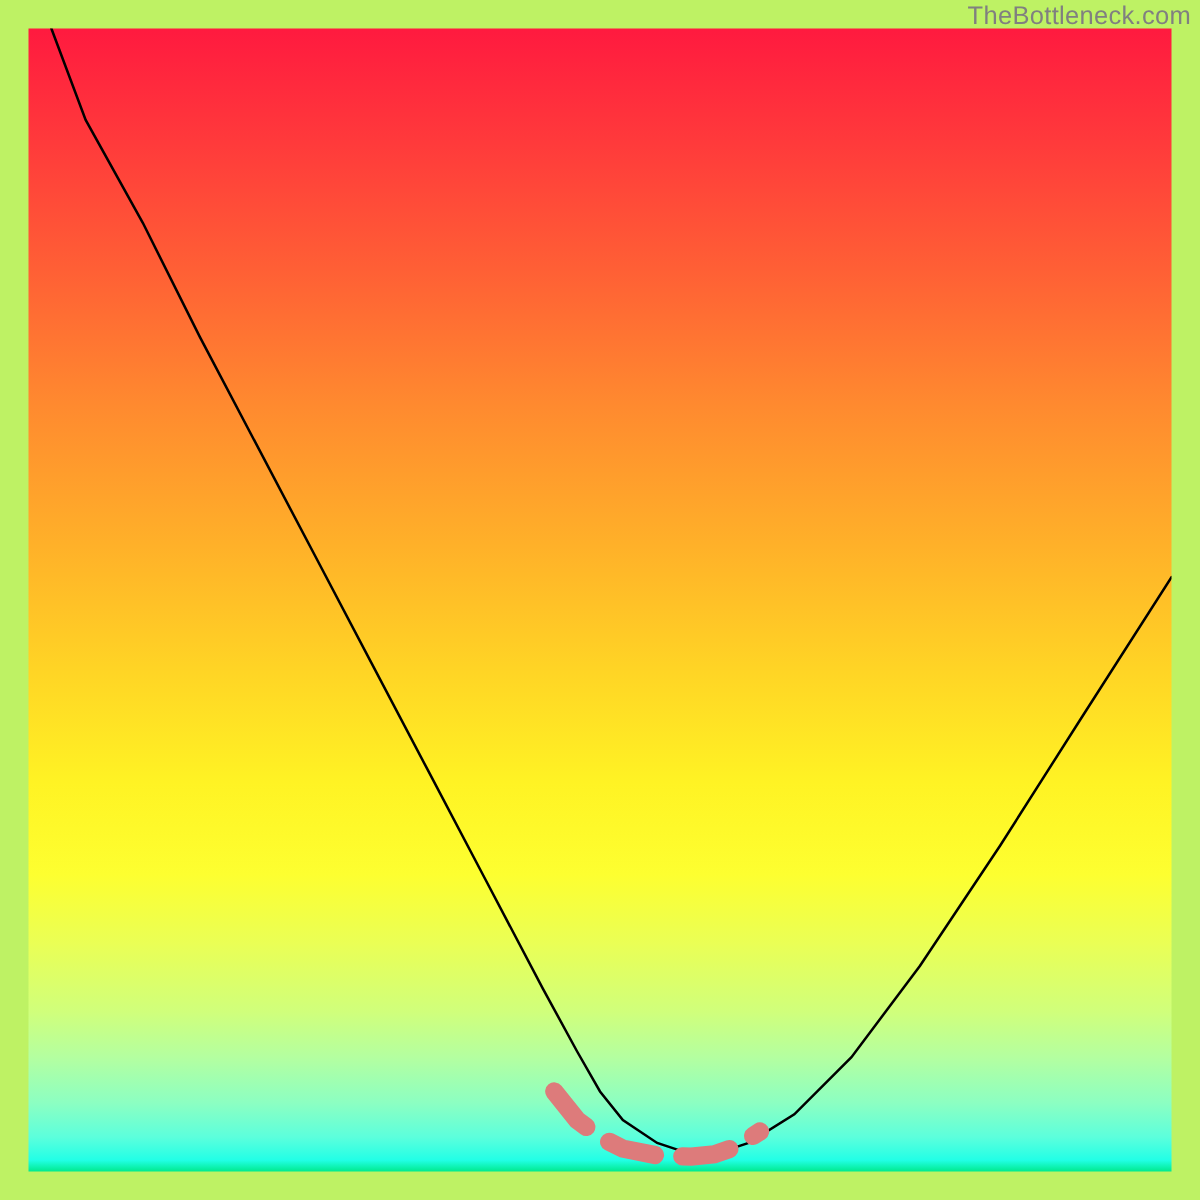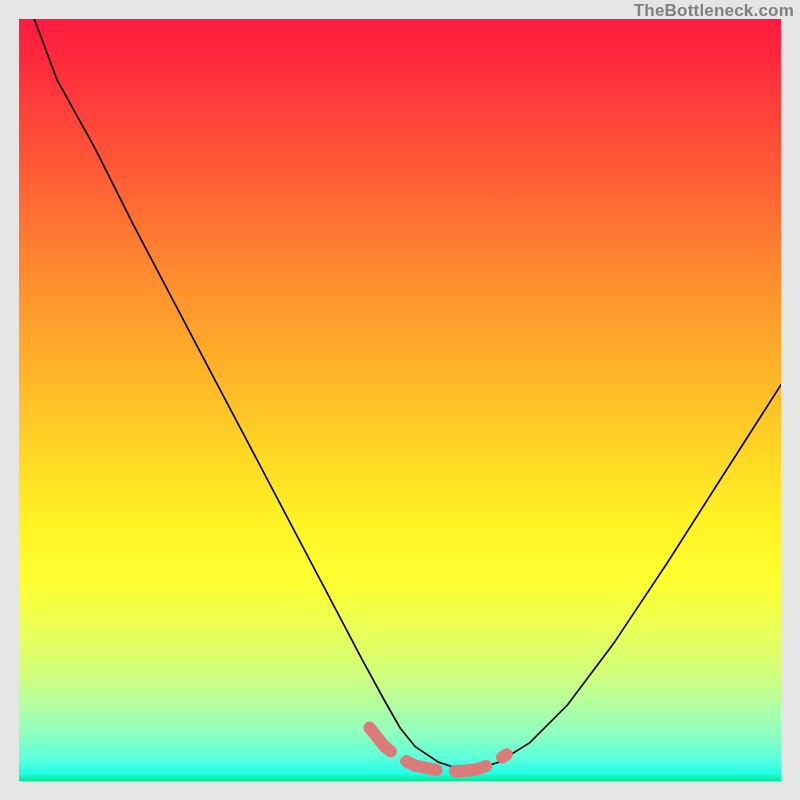"TheBottleneck.com" .frame { background: #e5e5e5 -> #bef264; font-weight: bold -> none }
